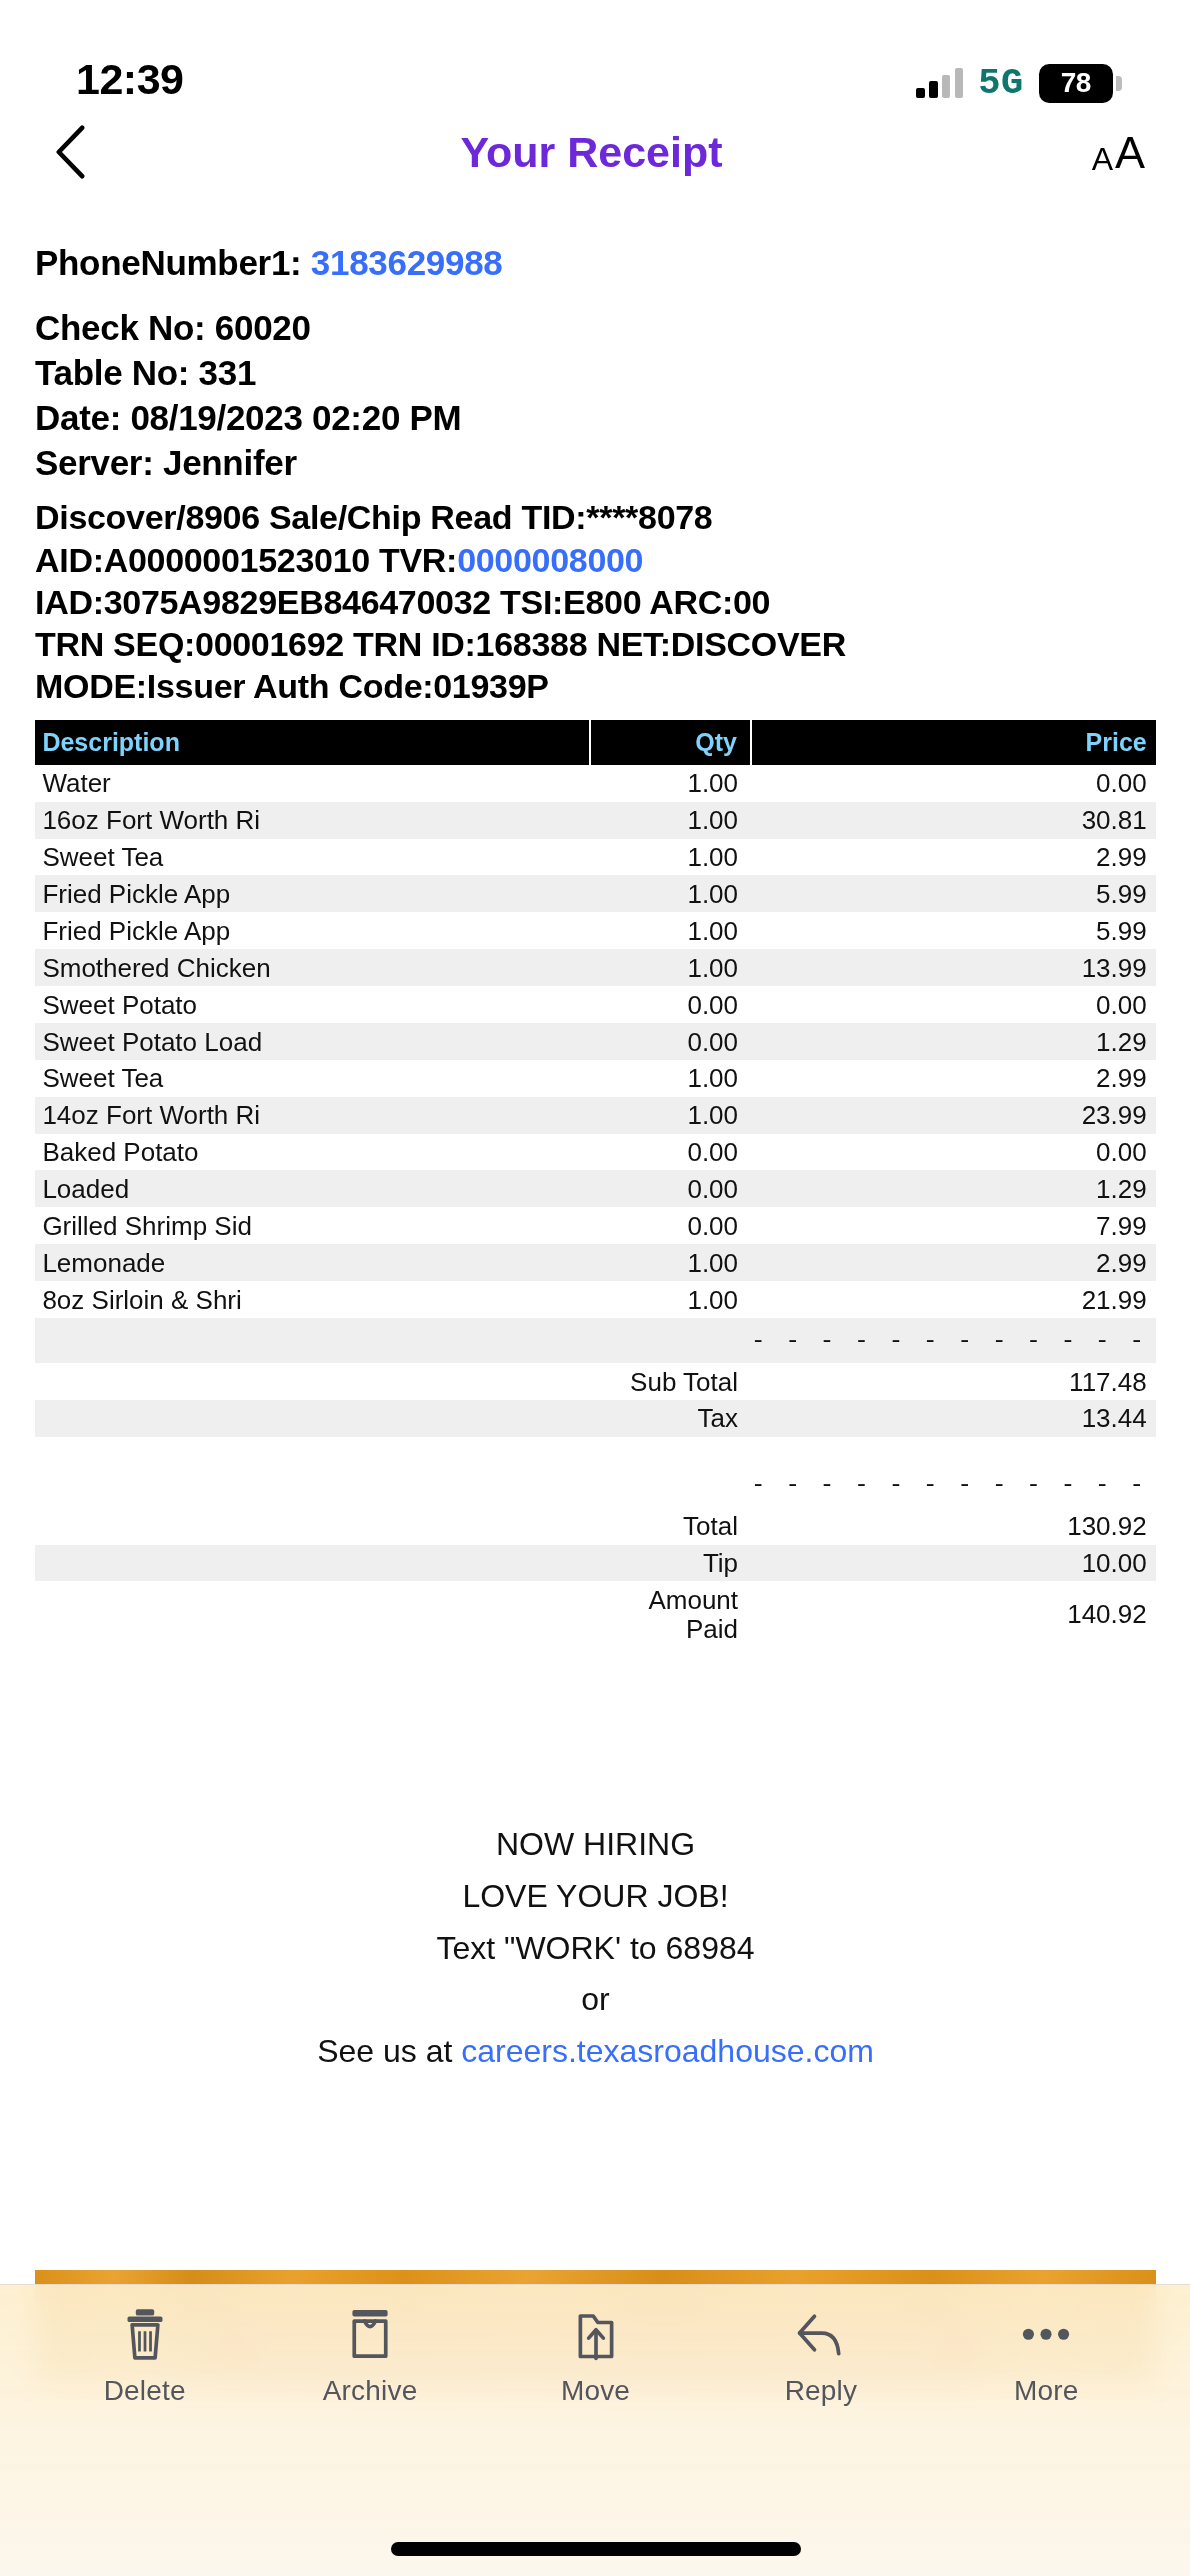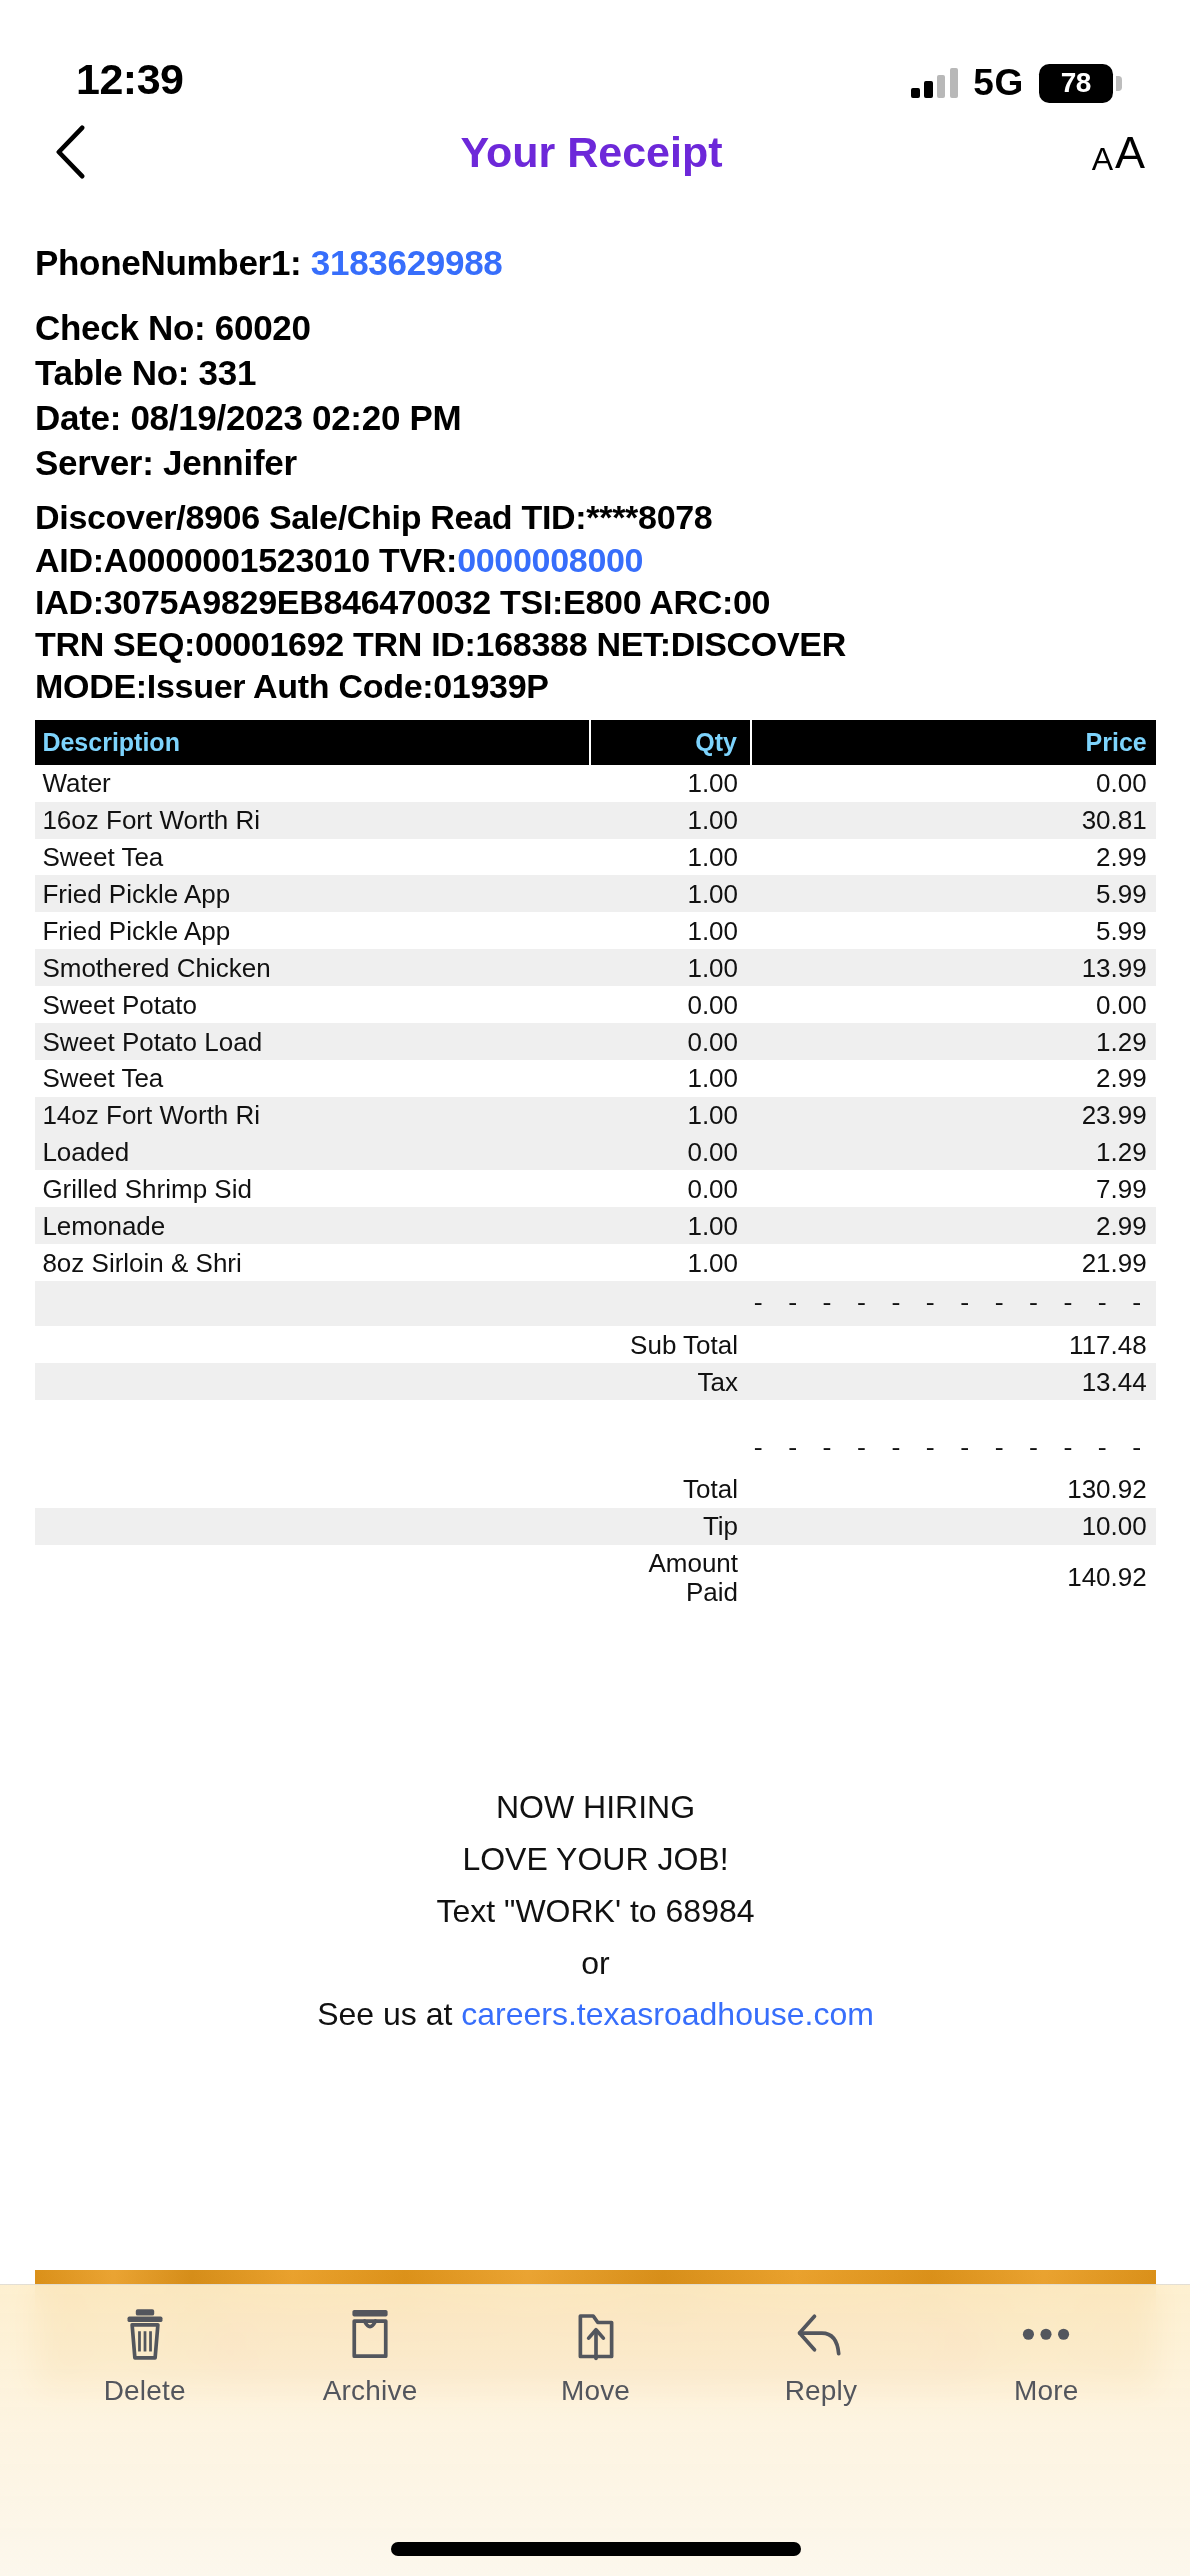"5G" .sb-net { color: #000000 -> #0f766e; font-family: none -> Liberation Mono, monospace }
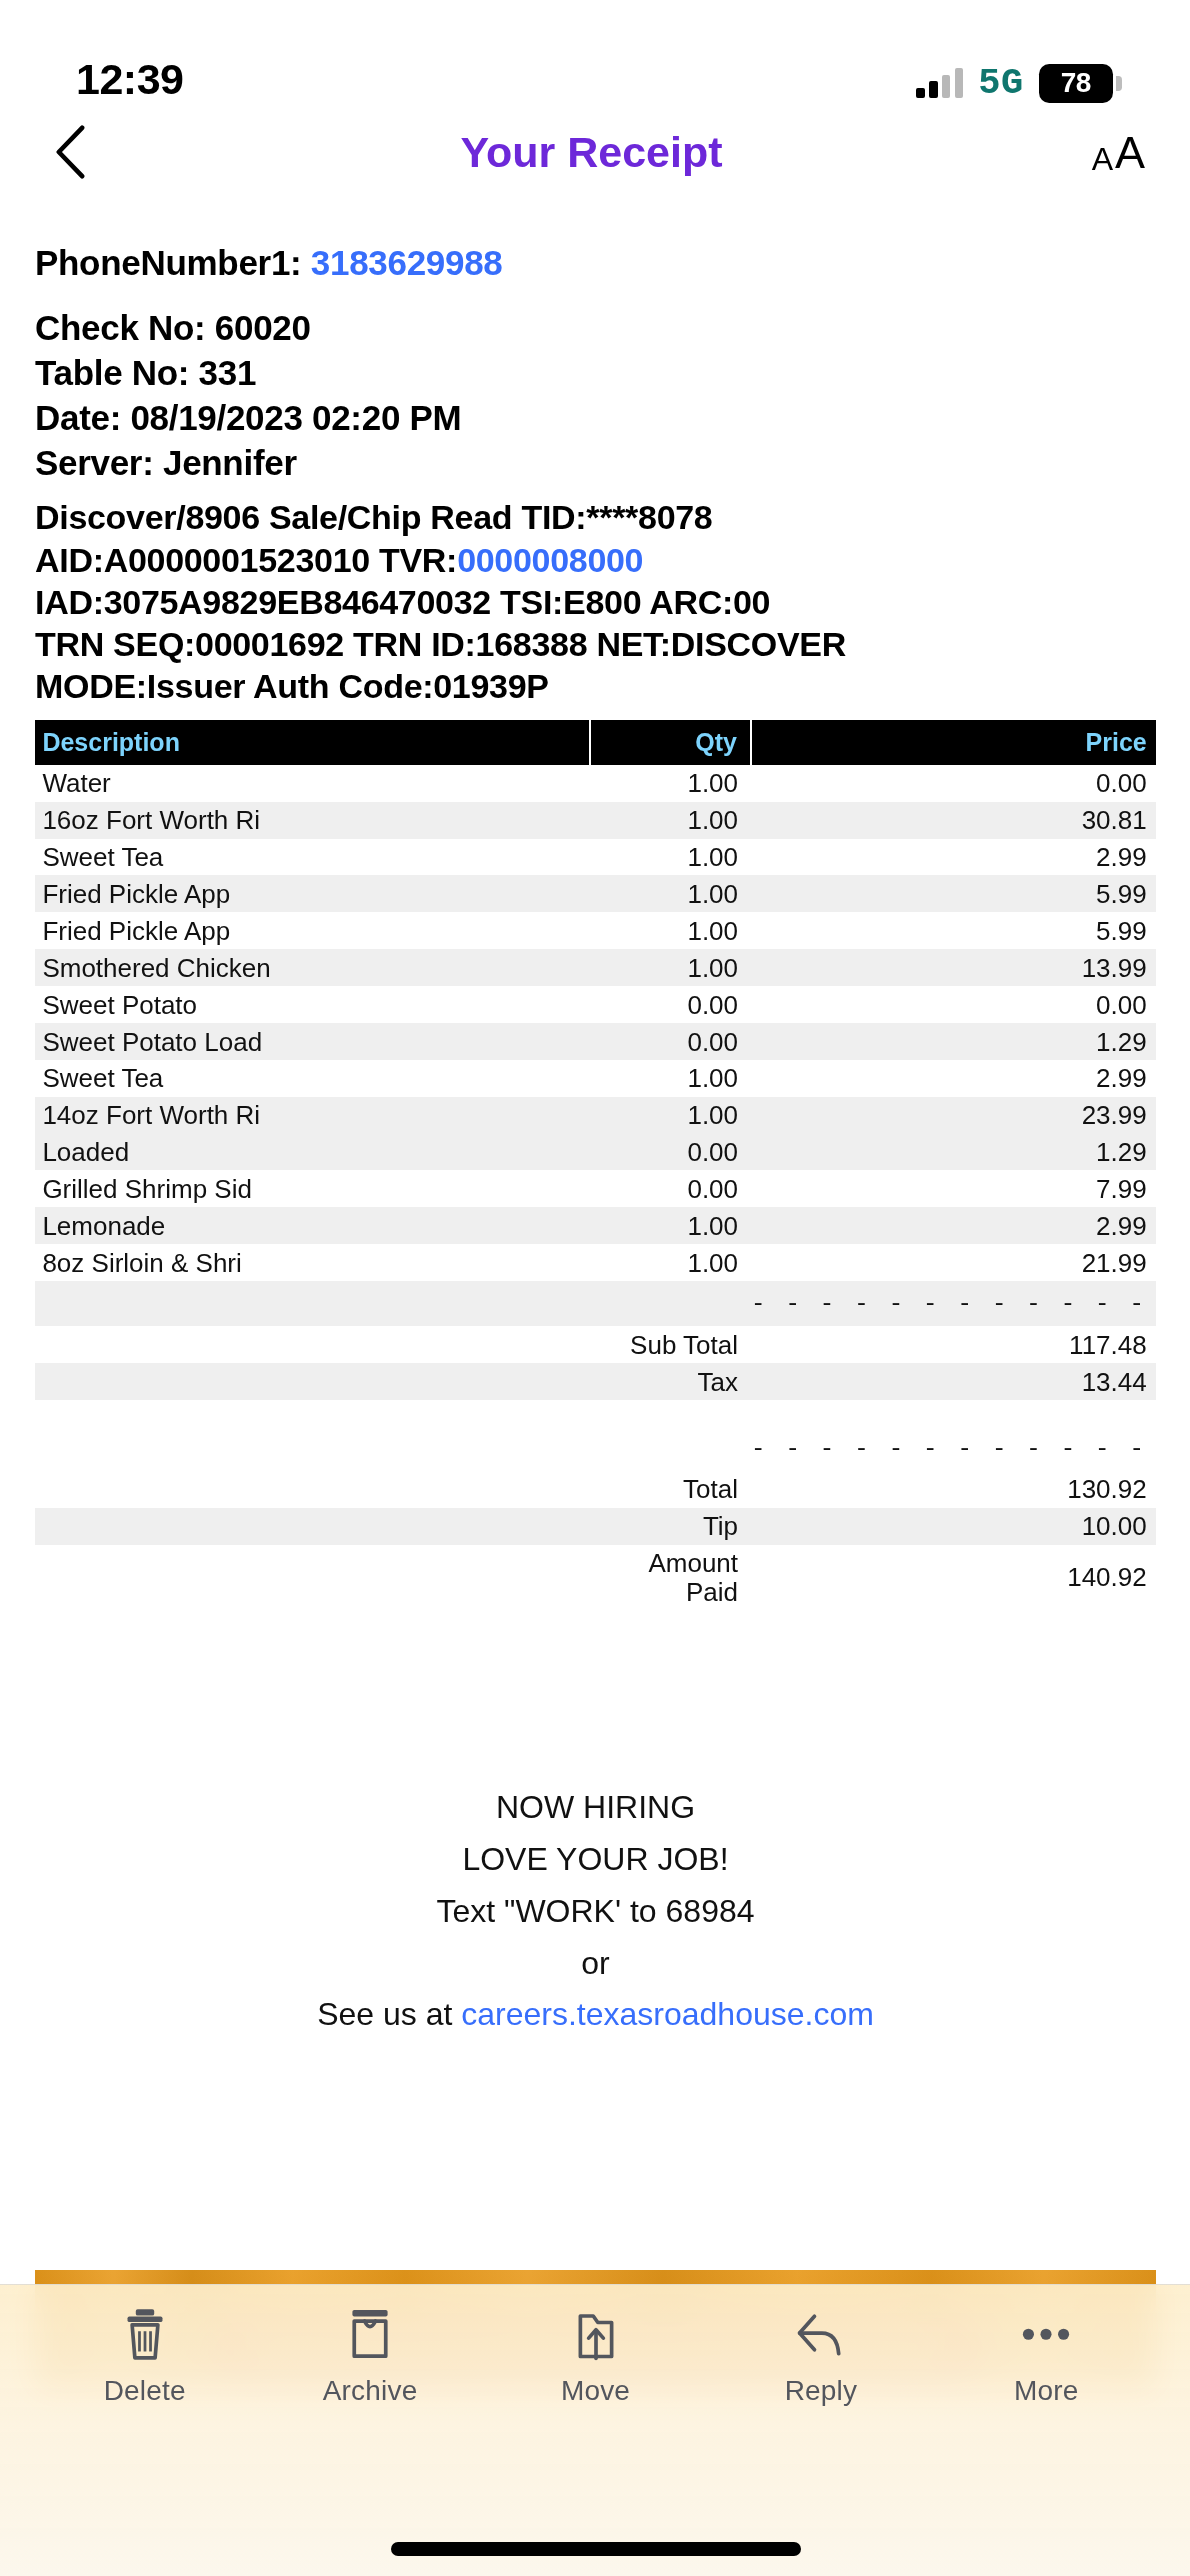"Baked Potato" tr { html: none -> <tr> <td>Baked Potato</td> <td>0.00</td> <td>0.00</td> </tr> }
